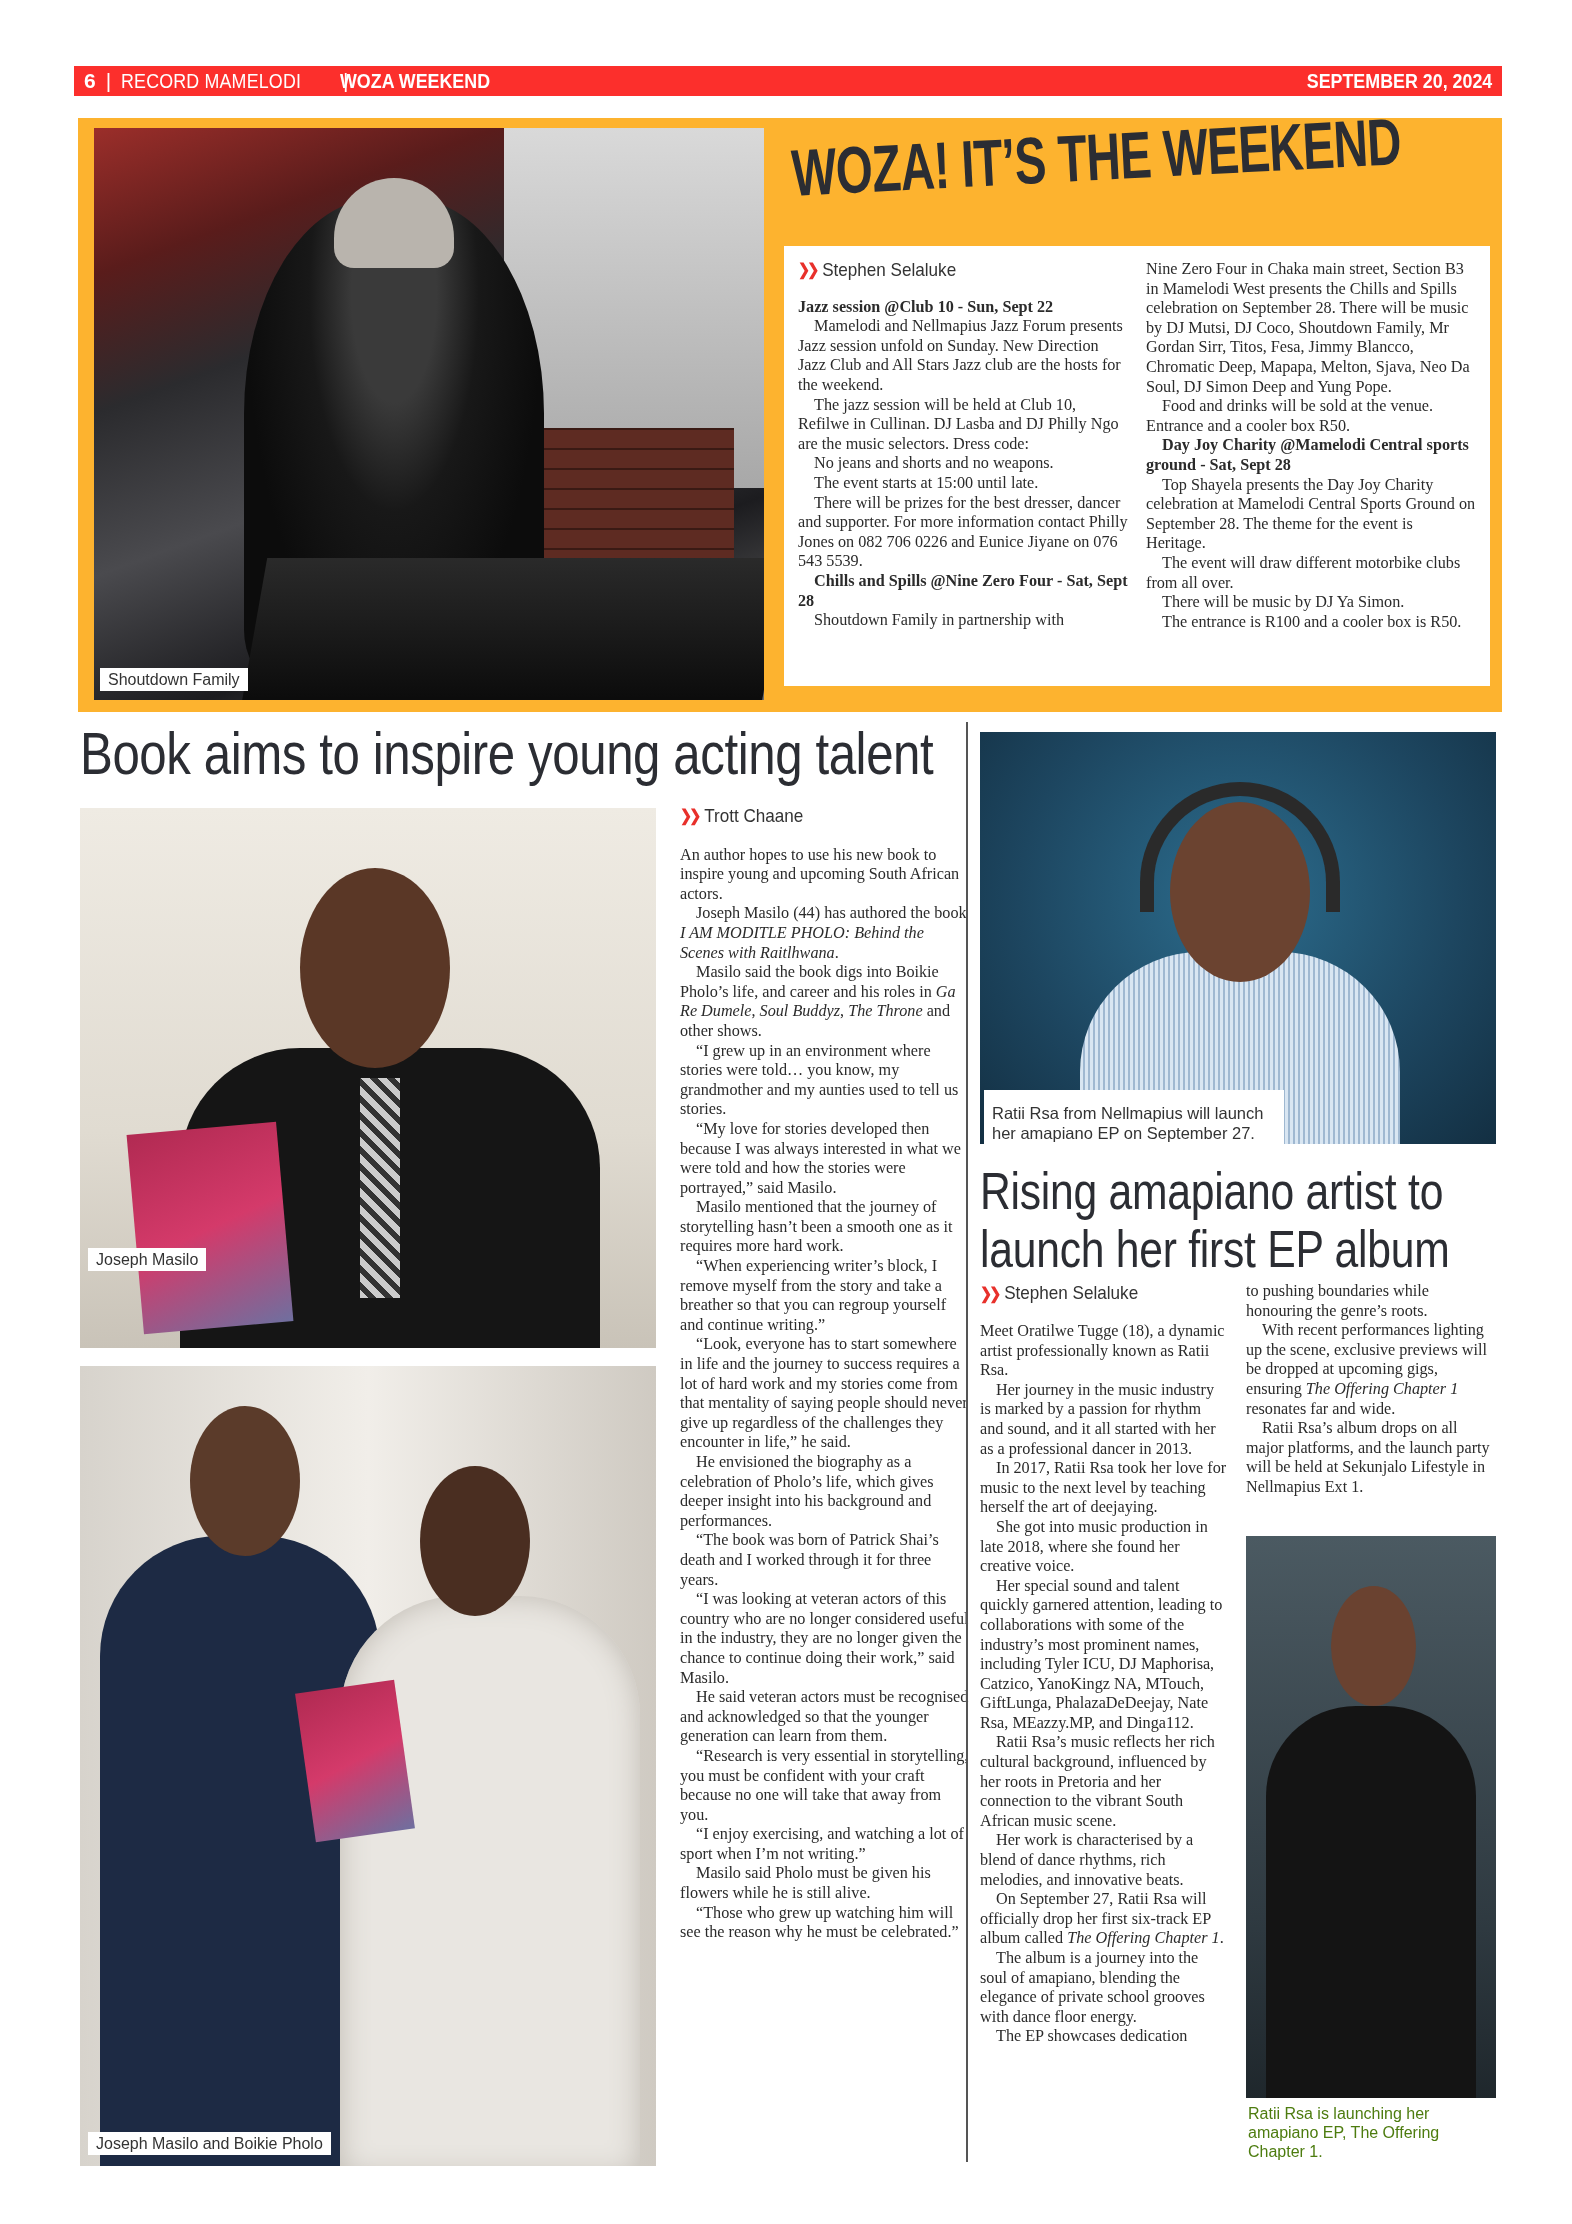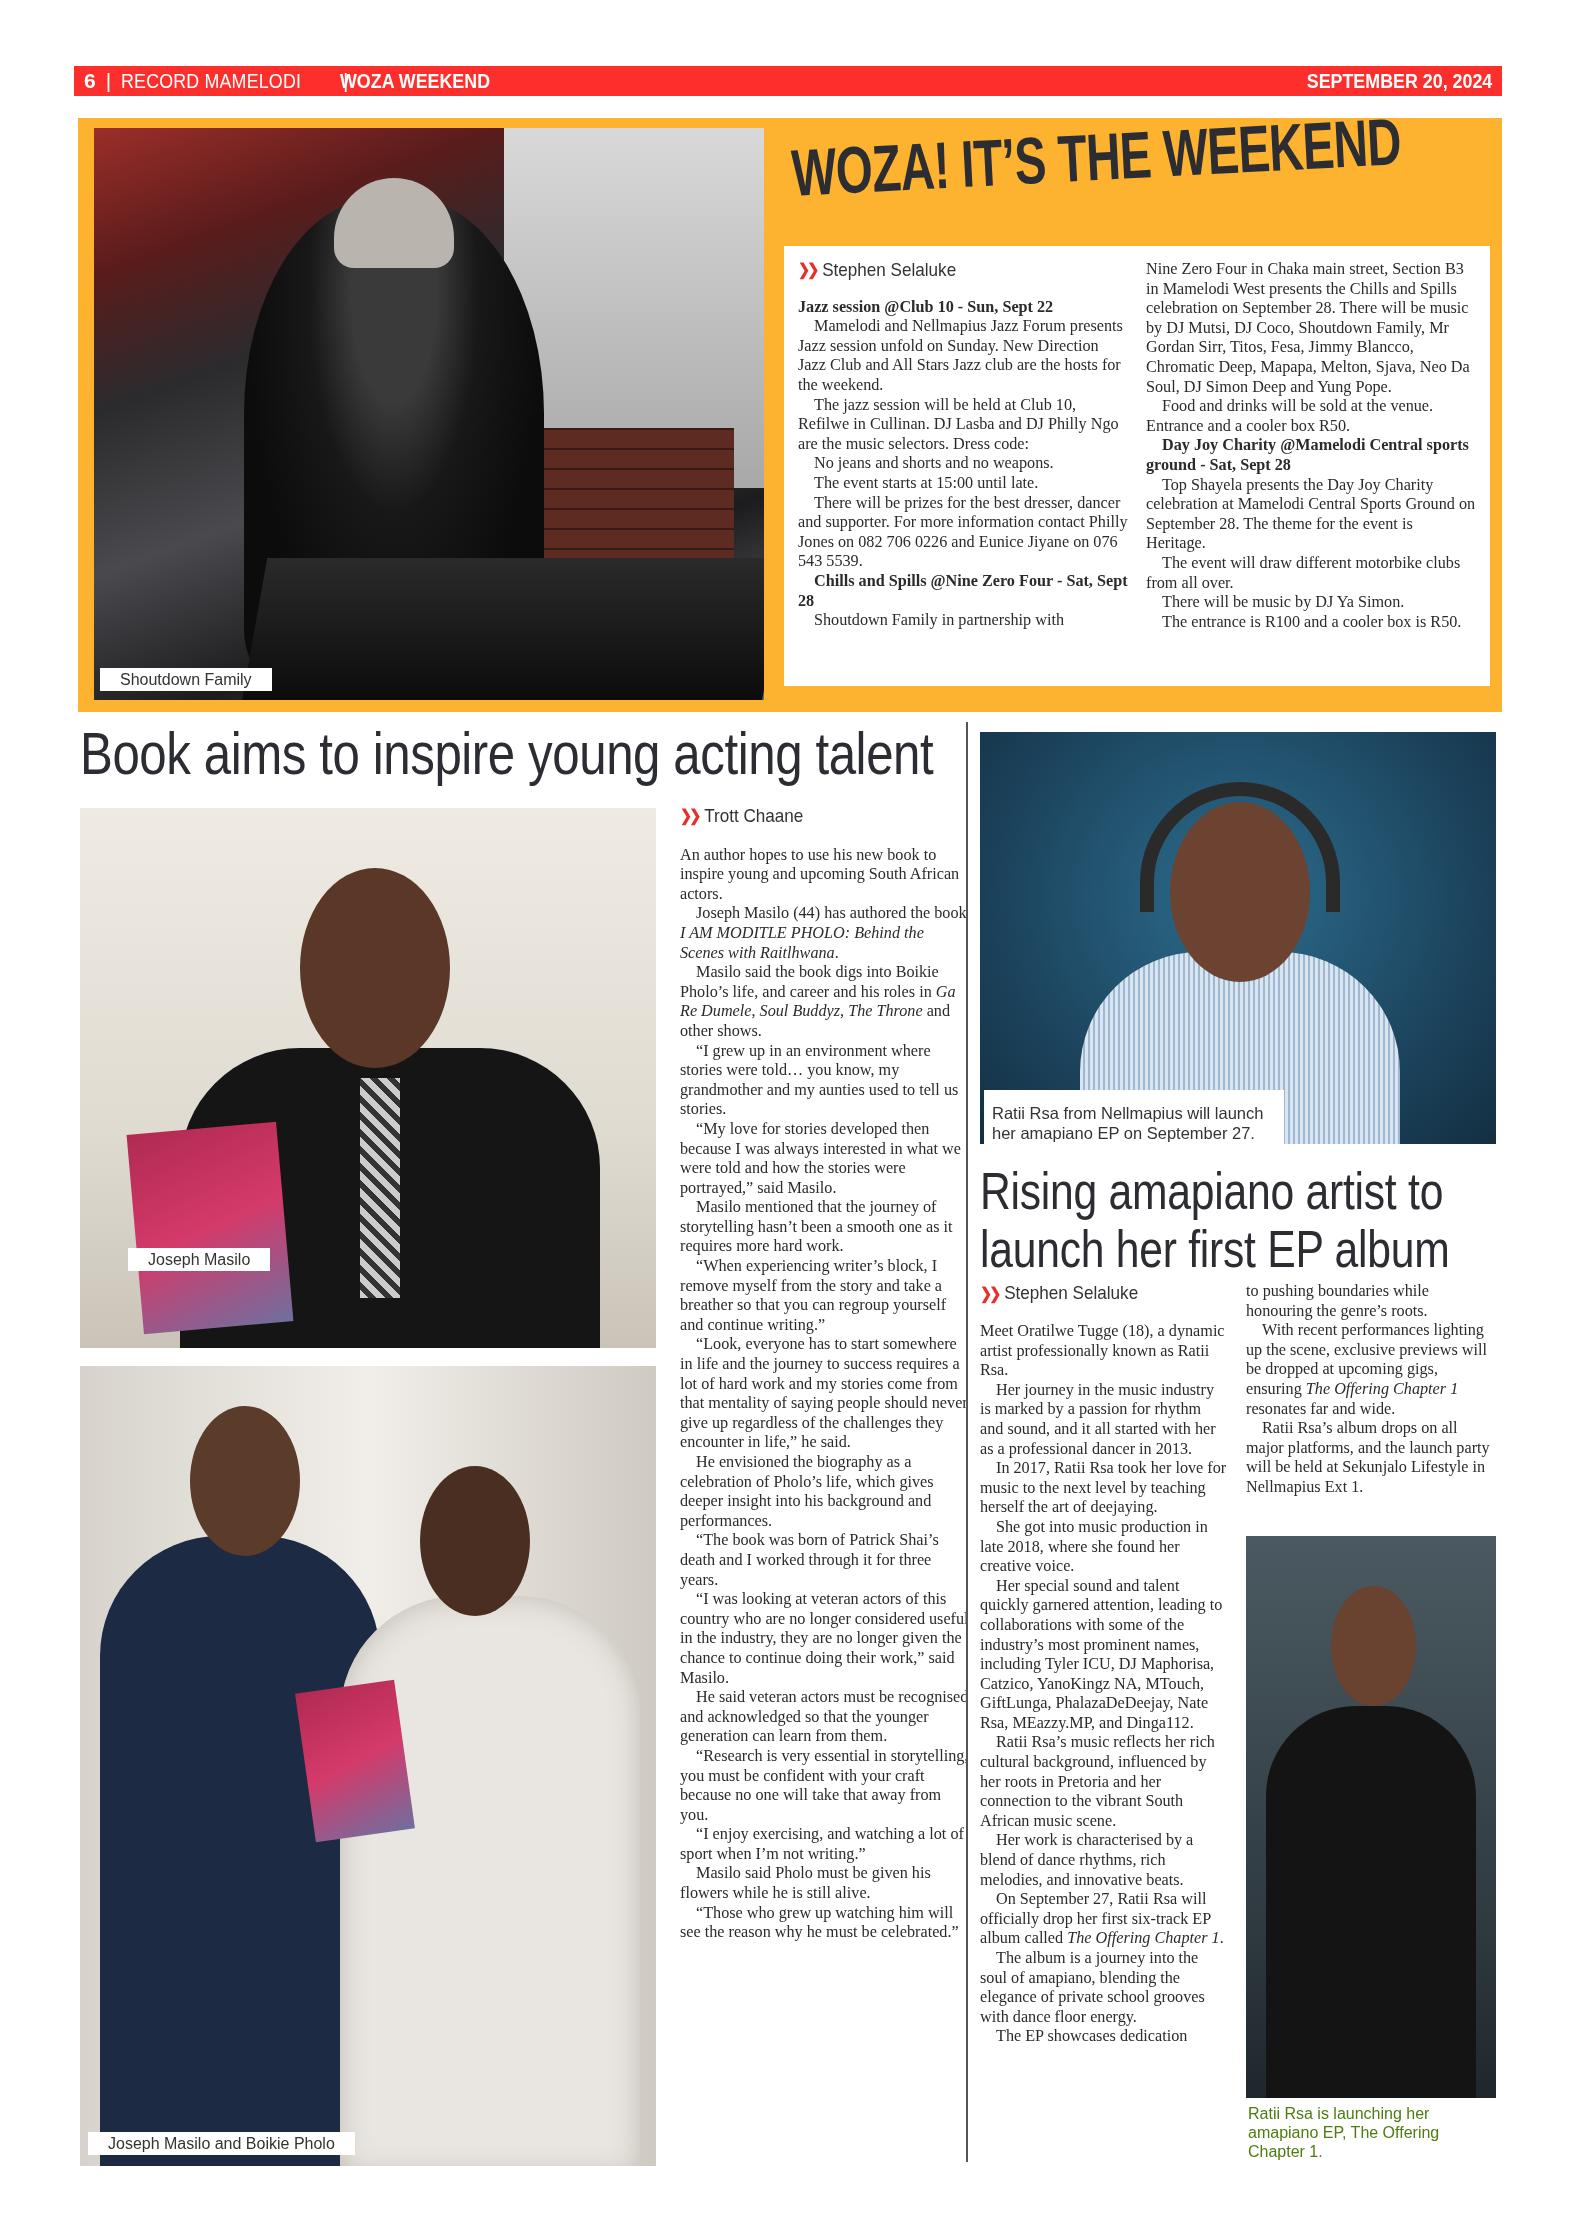"Shoutdown Family" .caption-box { padding: 2px 20px -> 2px 8px }
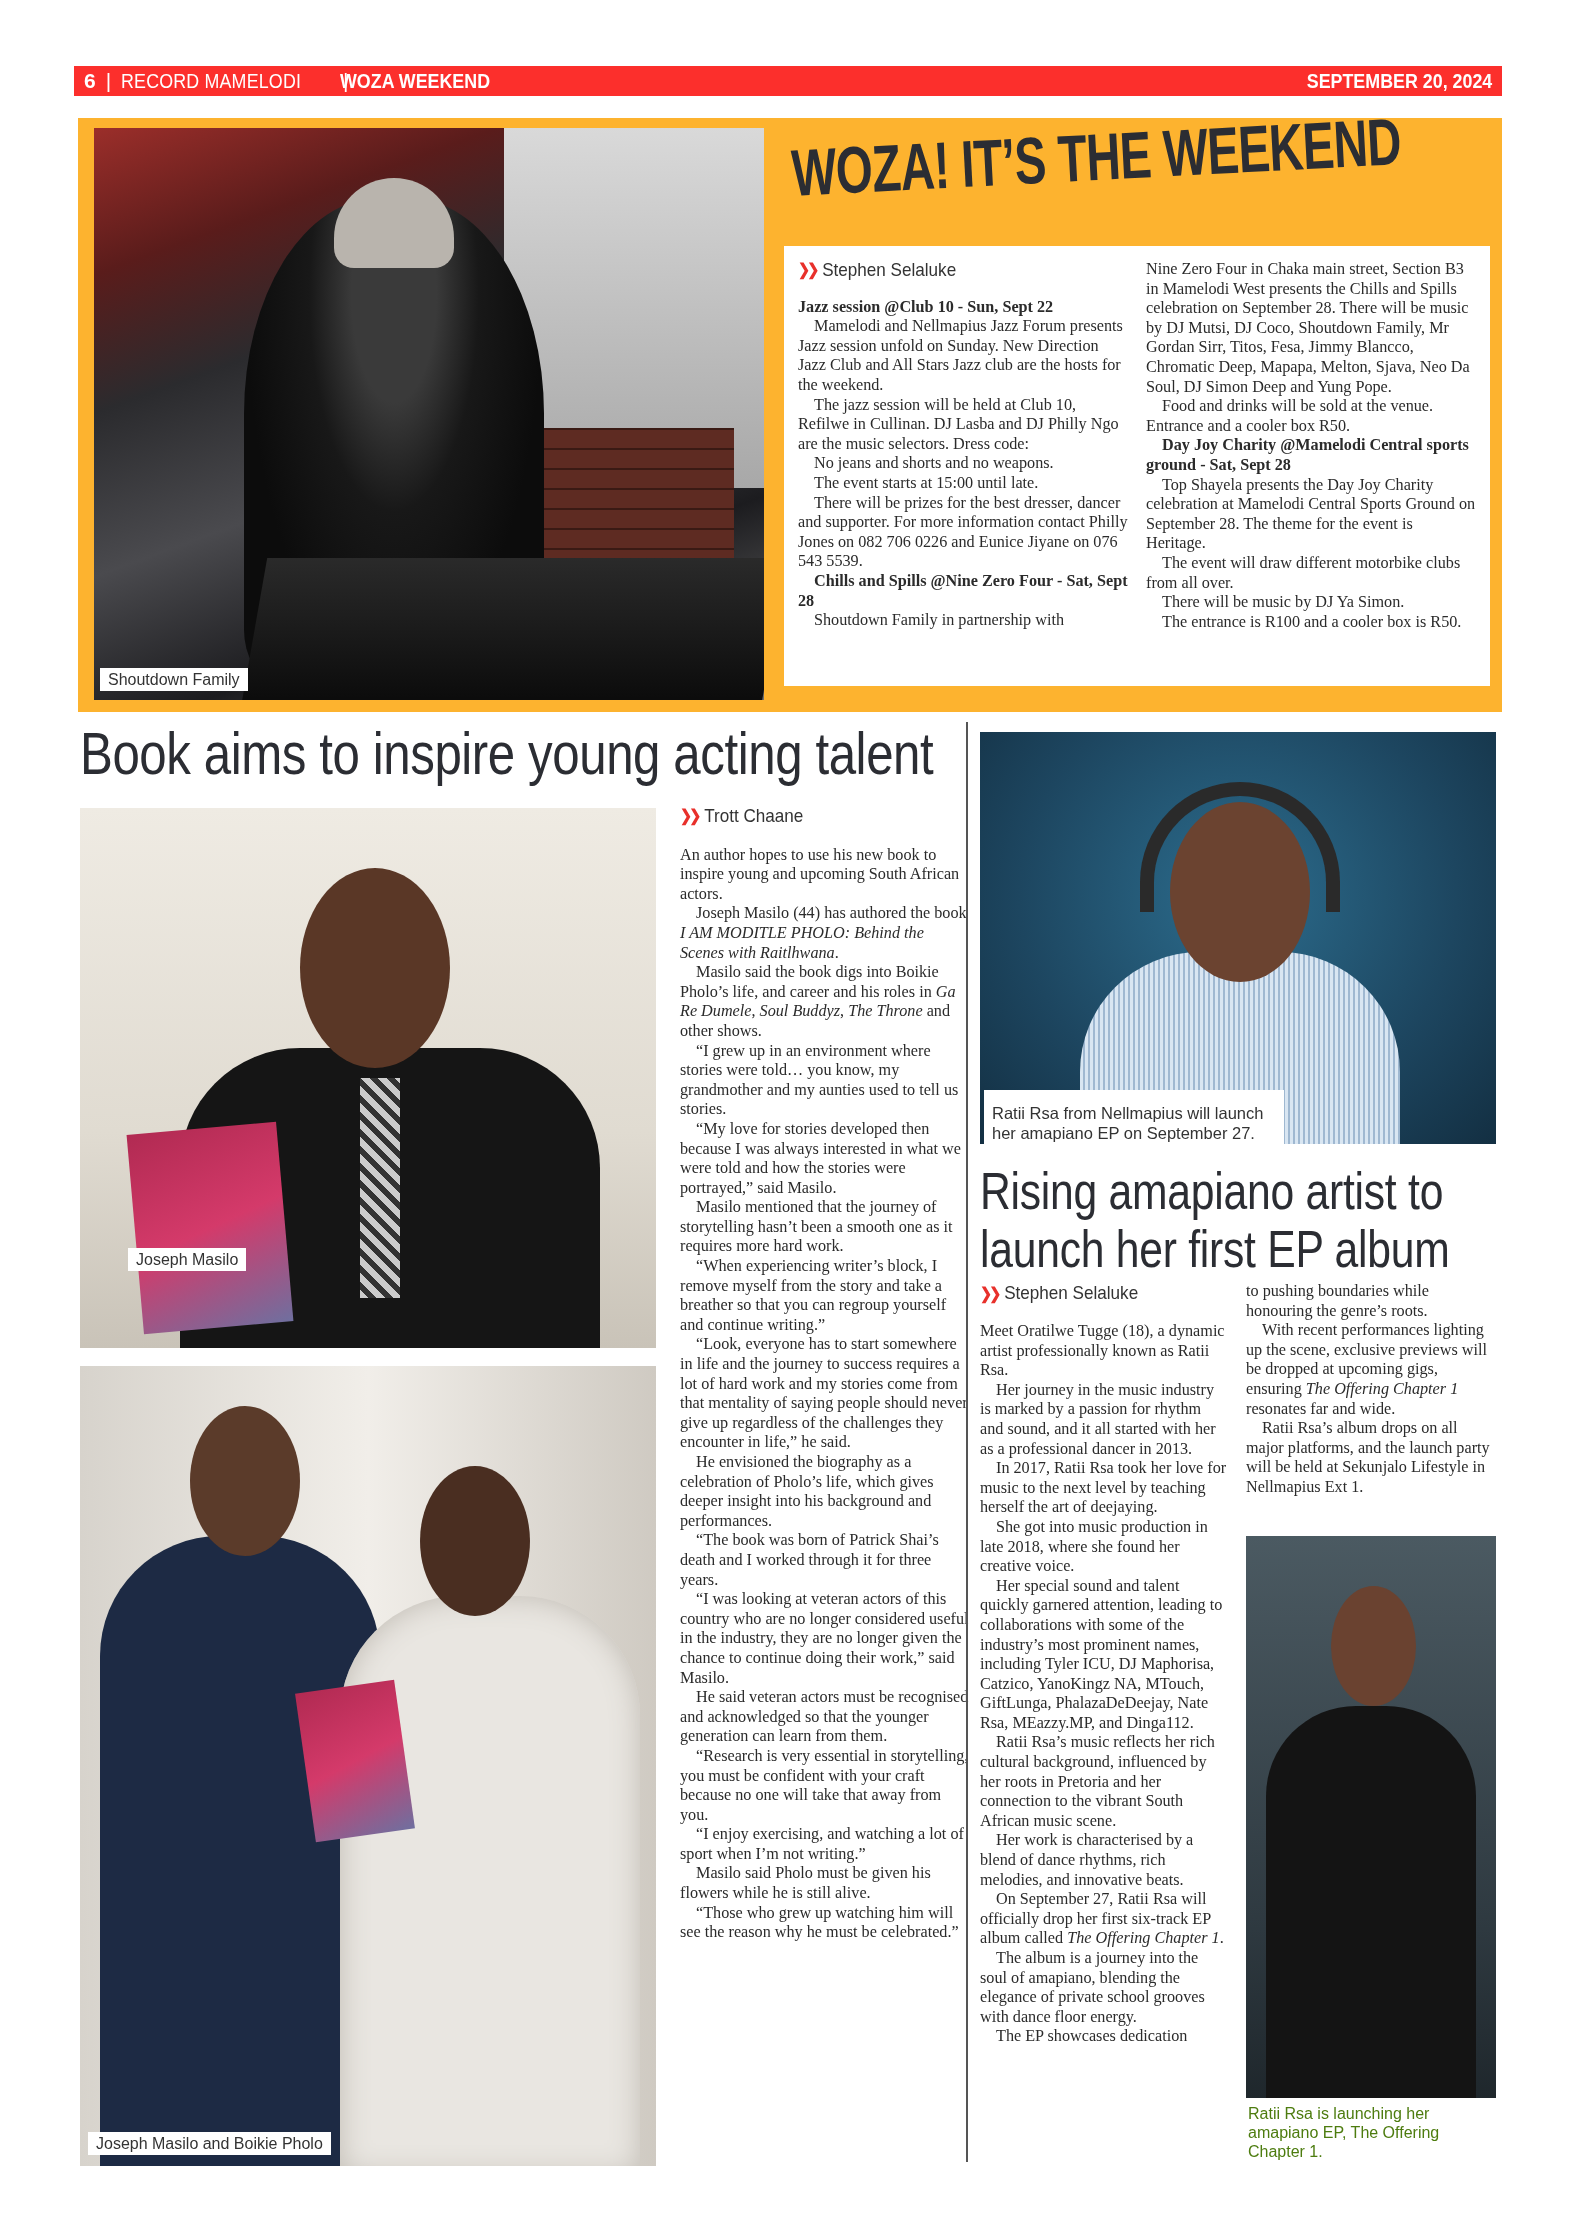"Joseph Masilo" .cap-masilo { margin-left: 40px -> none }
